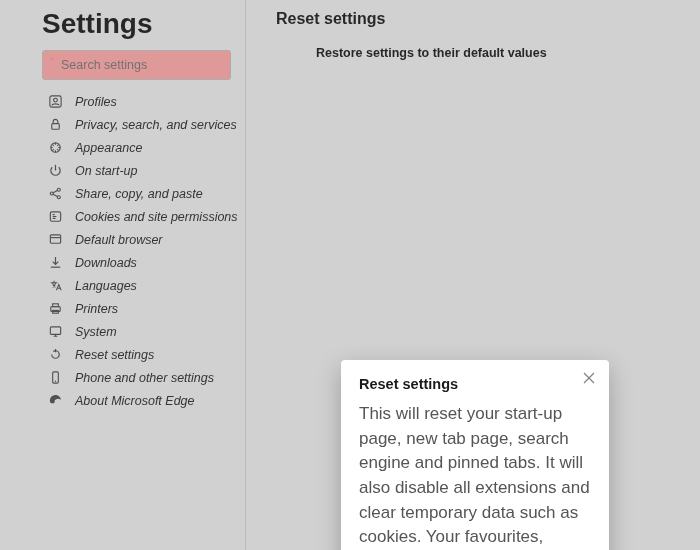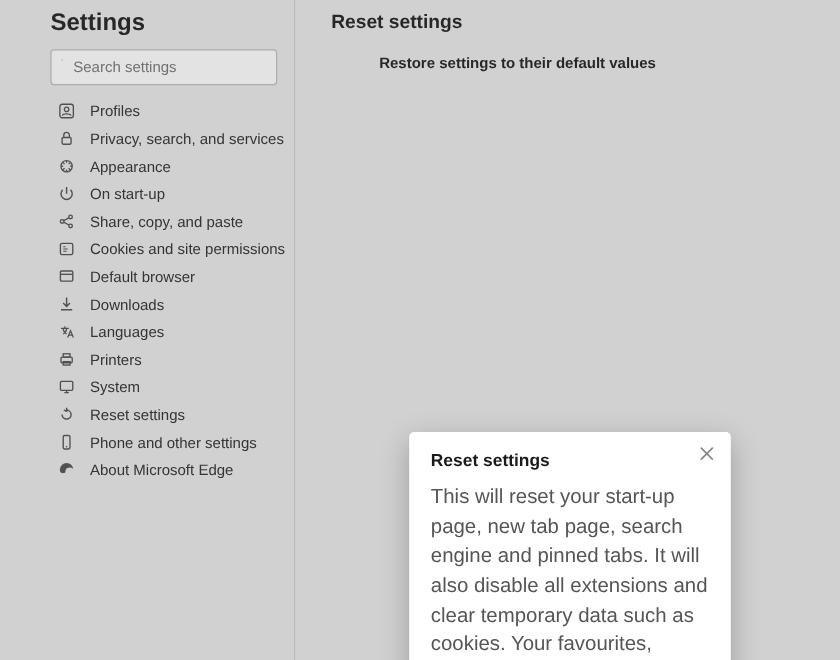"Settings" .sidebar h1 { font-size: 20px -> 28px }
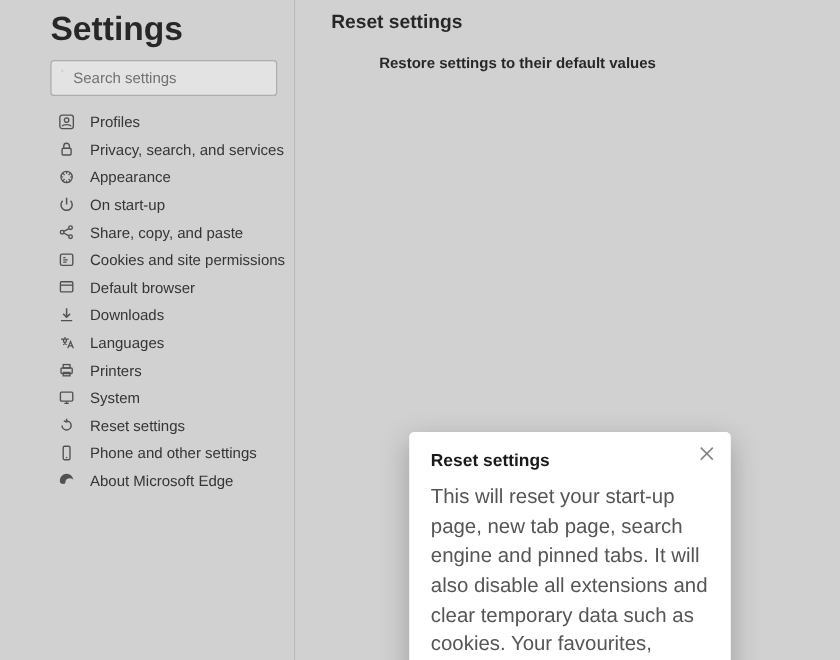"Search settings" .search { background: #ffffff -> #fca5a5 }
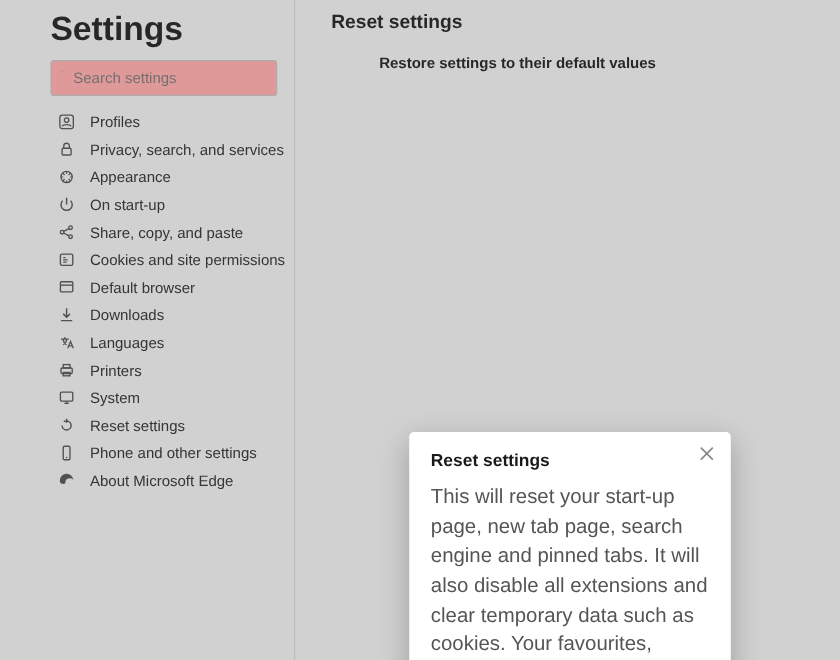"Profiles" .navlist { font-style: none -> italic }
